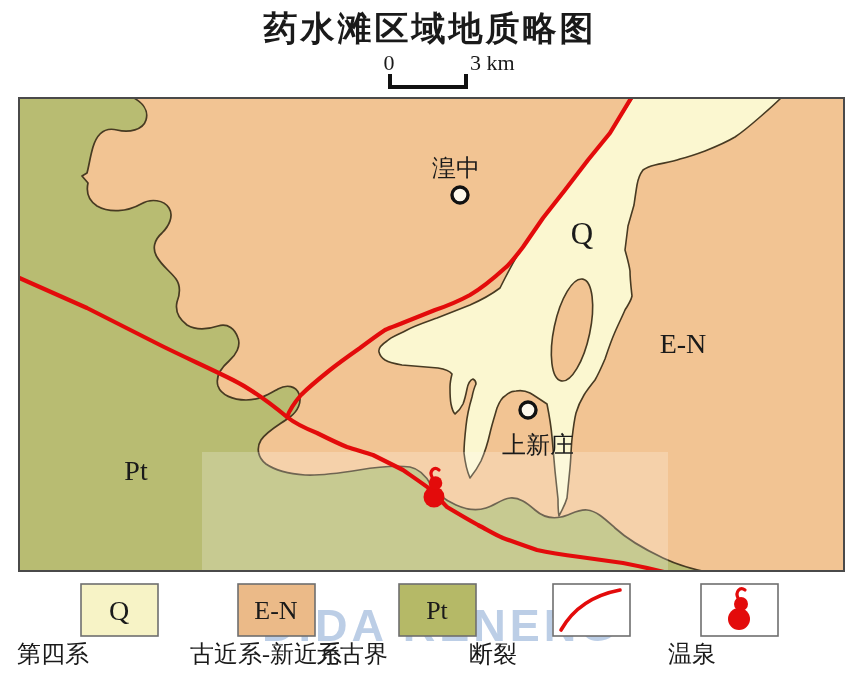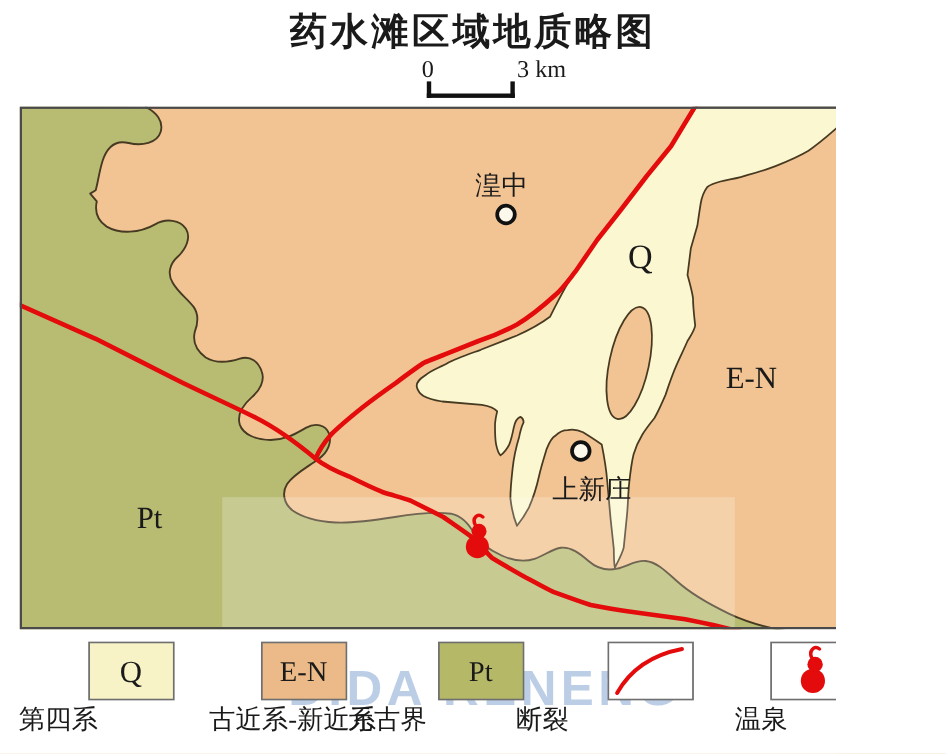"药水滩区域地质略图" #page { width: 760px -> 860px }
